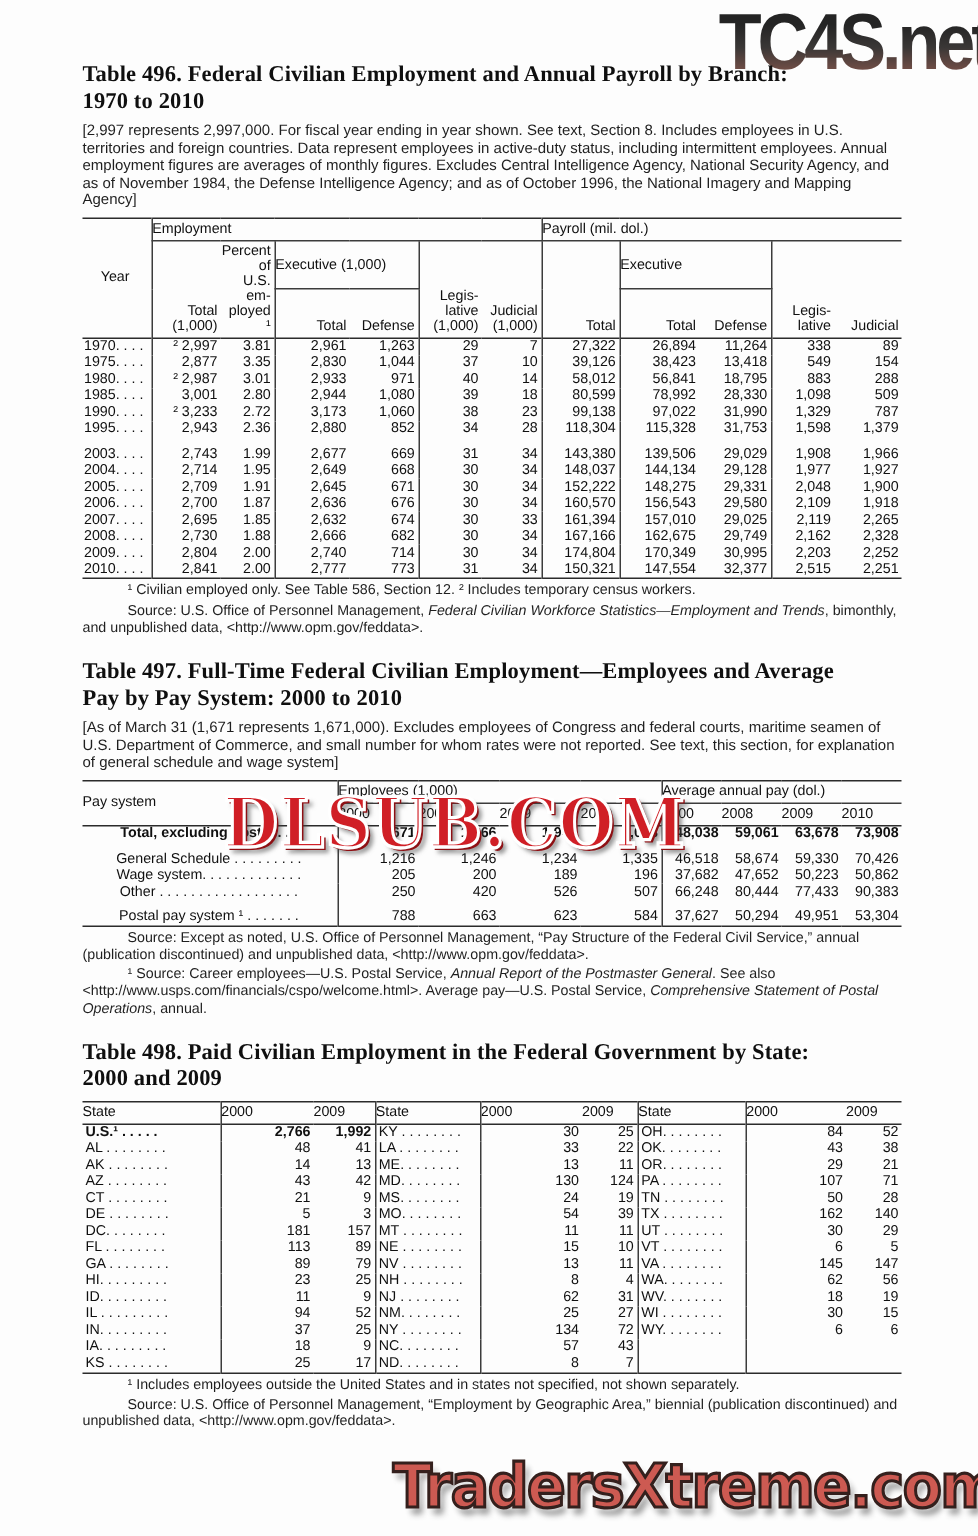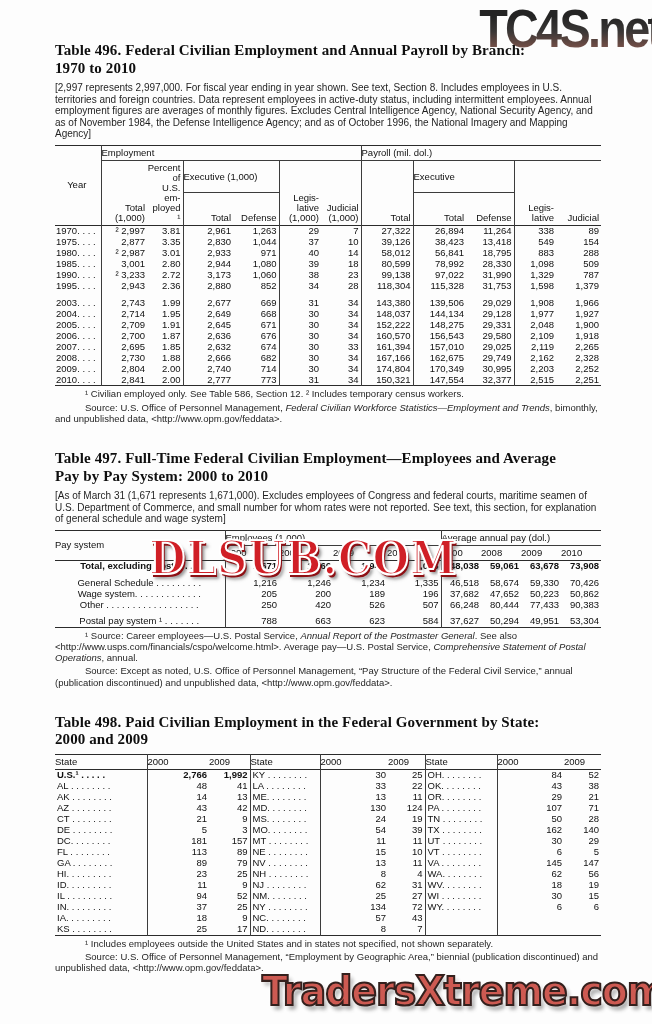"Table 497. Full-Time Federal Civilian" .sect-gap { margin-top: 26px -> 16px }
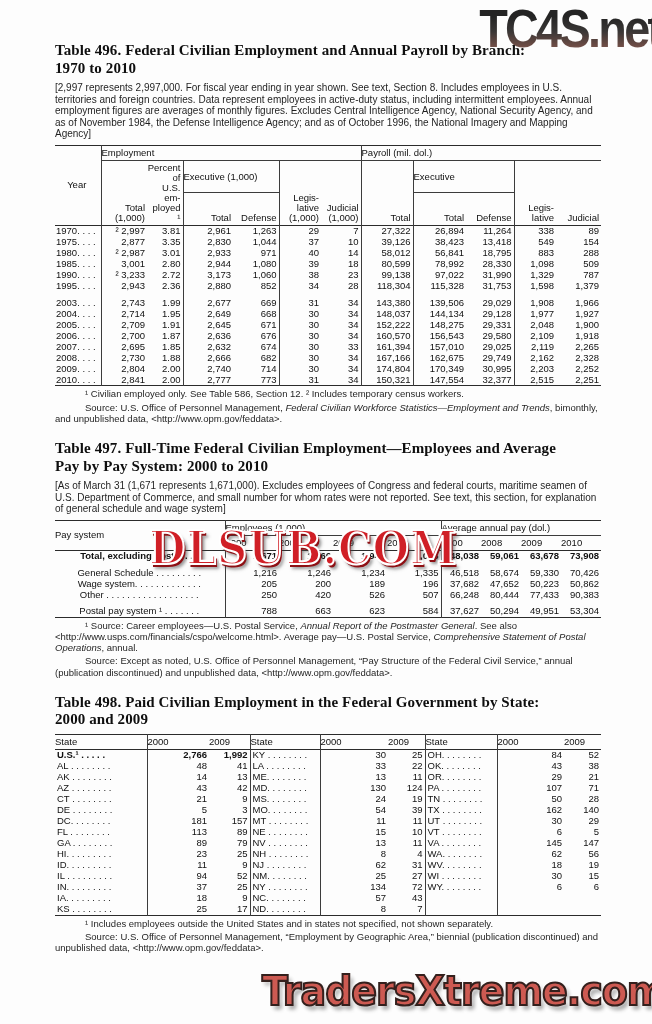"¹ Source: Career employees—U.S. Postal" p.fn { order: before "Source: Except as noted, U.S." -> after "Source: Except as noted, U.S." }
